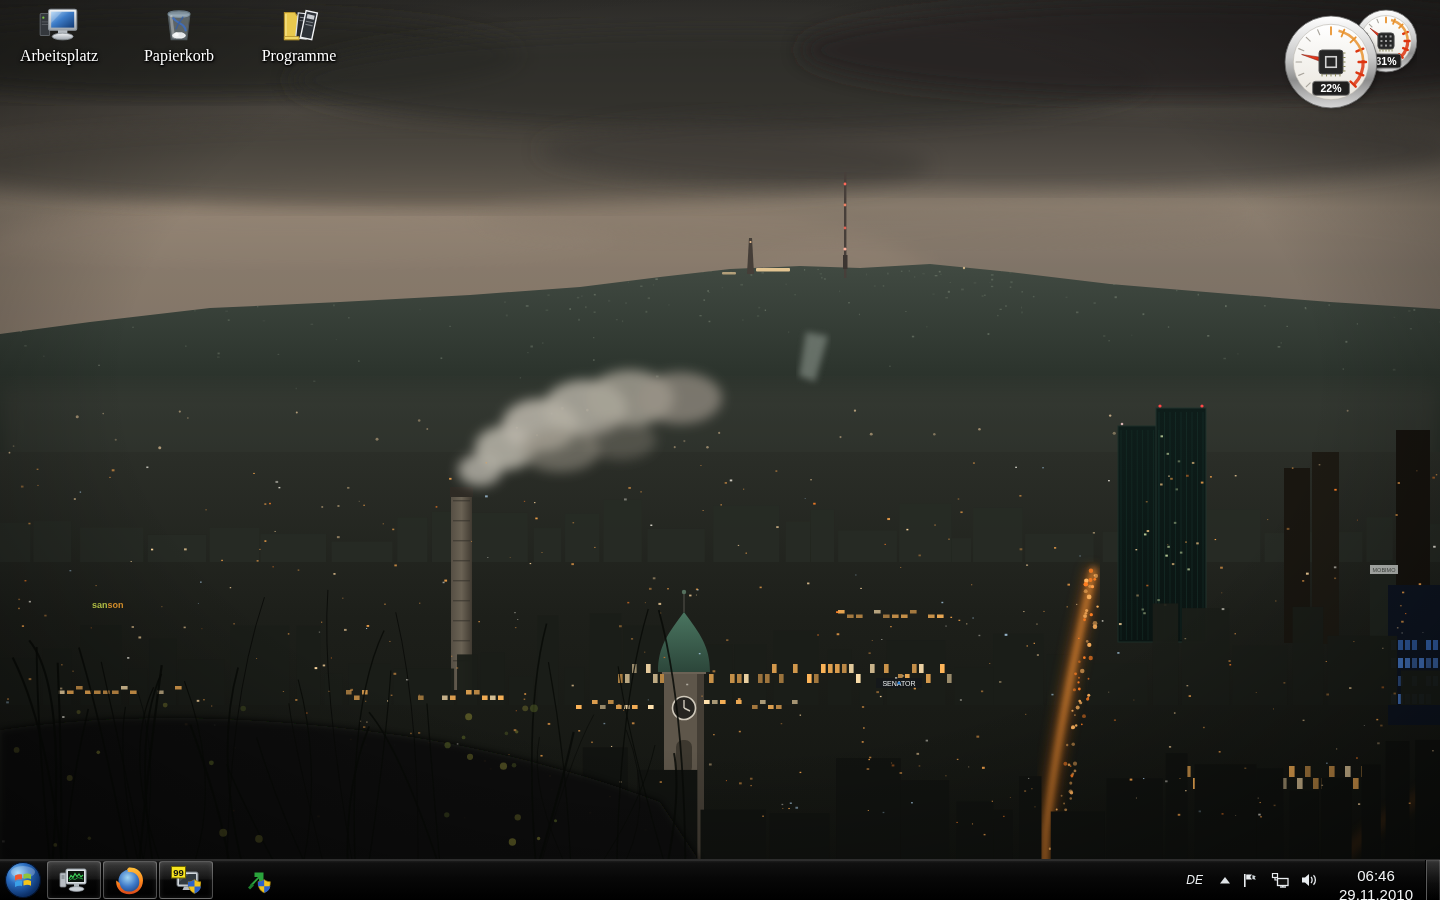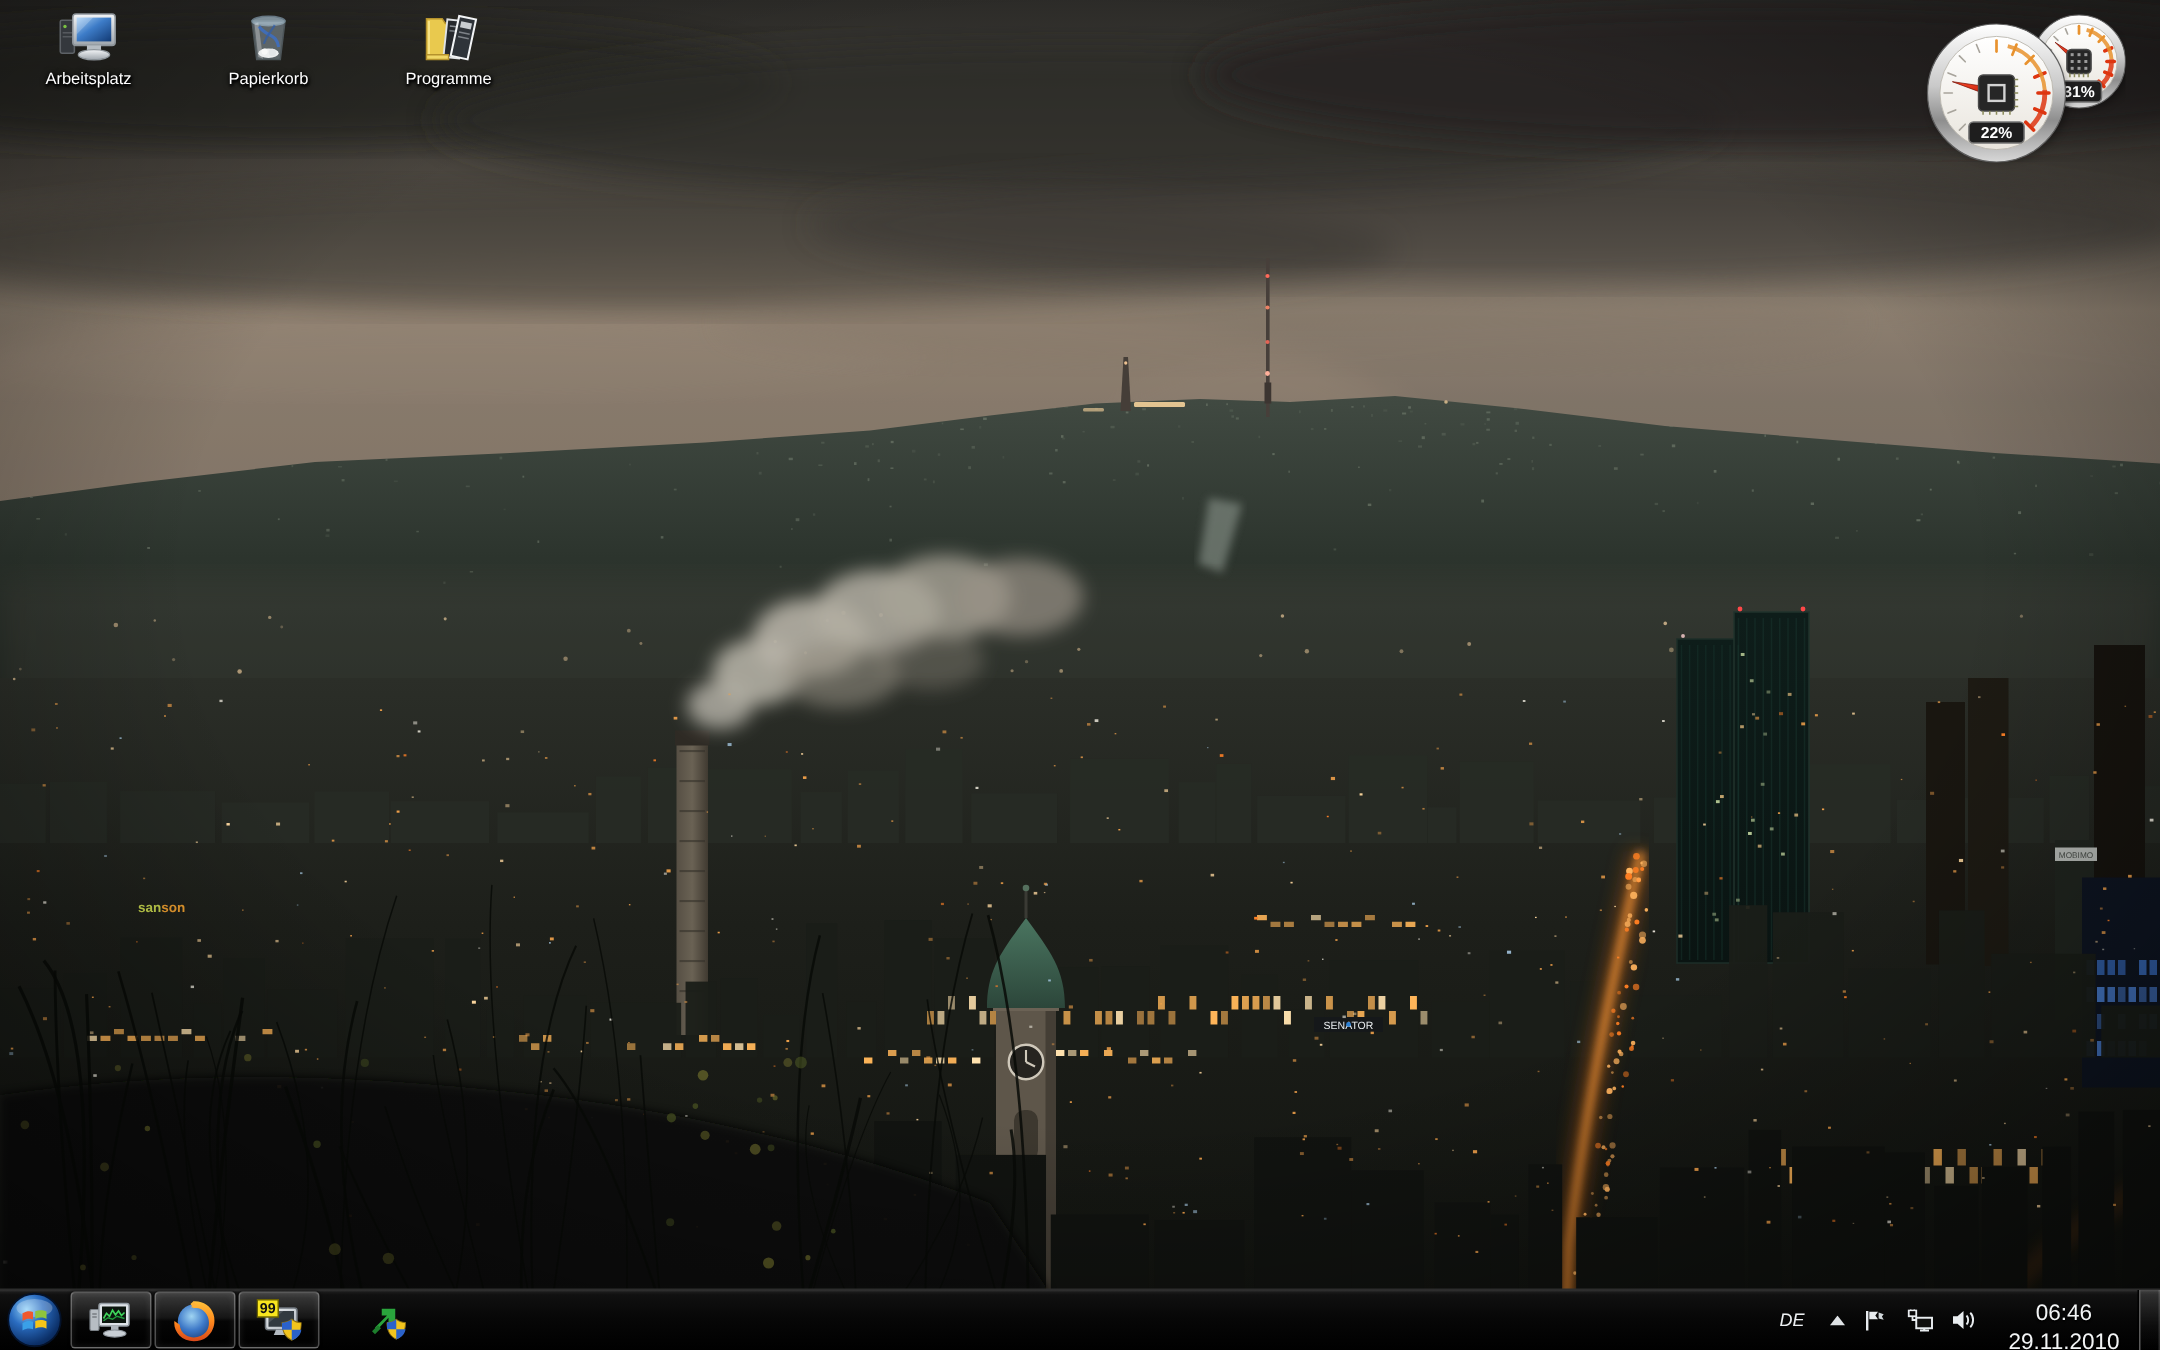"Arbeitsplatz" .desktop-icon .label { font-family: none -> Liberation Serif, serif; font-size: 11px -> 16px }
